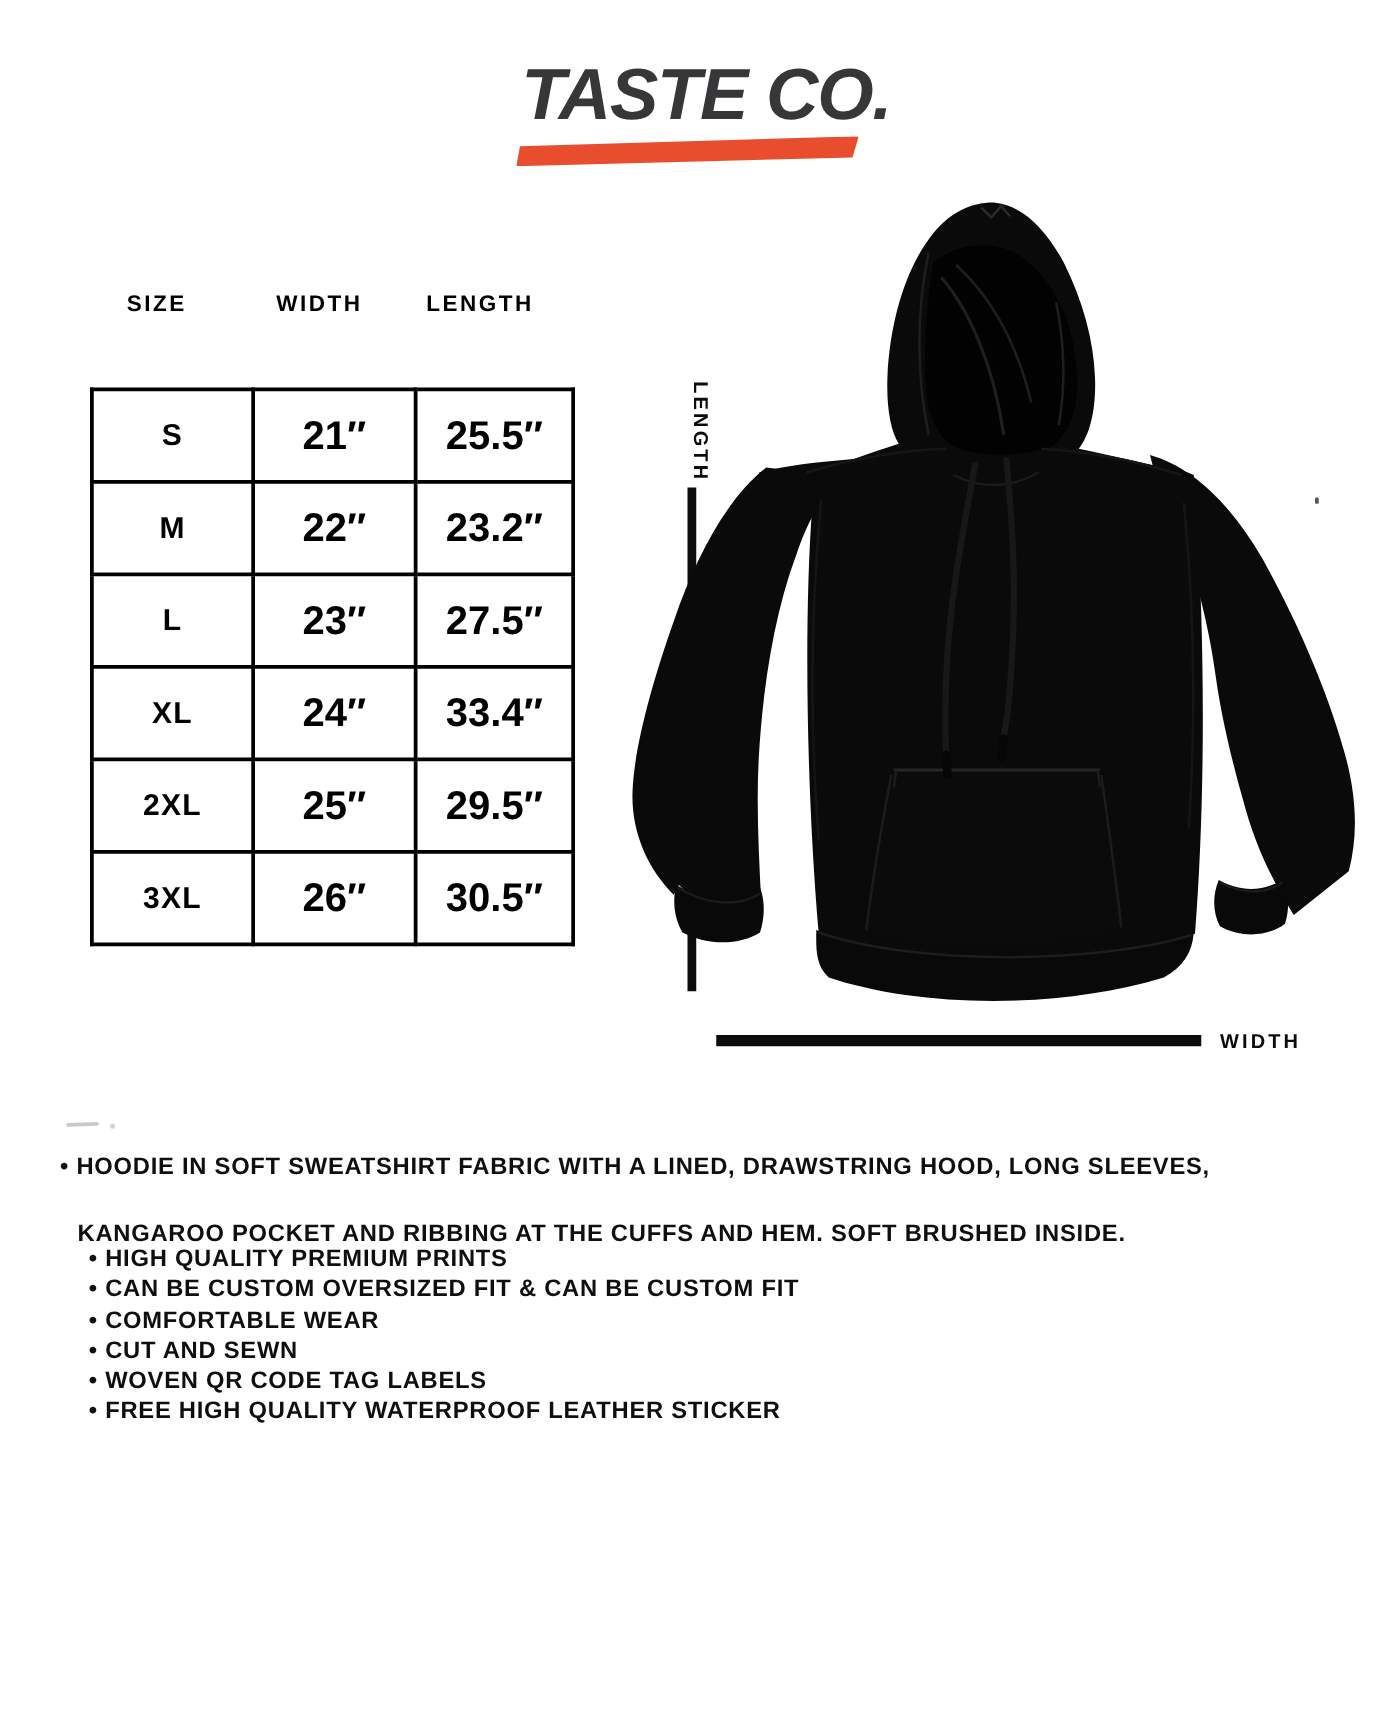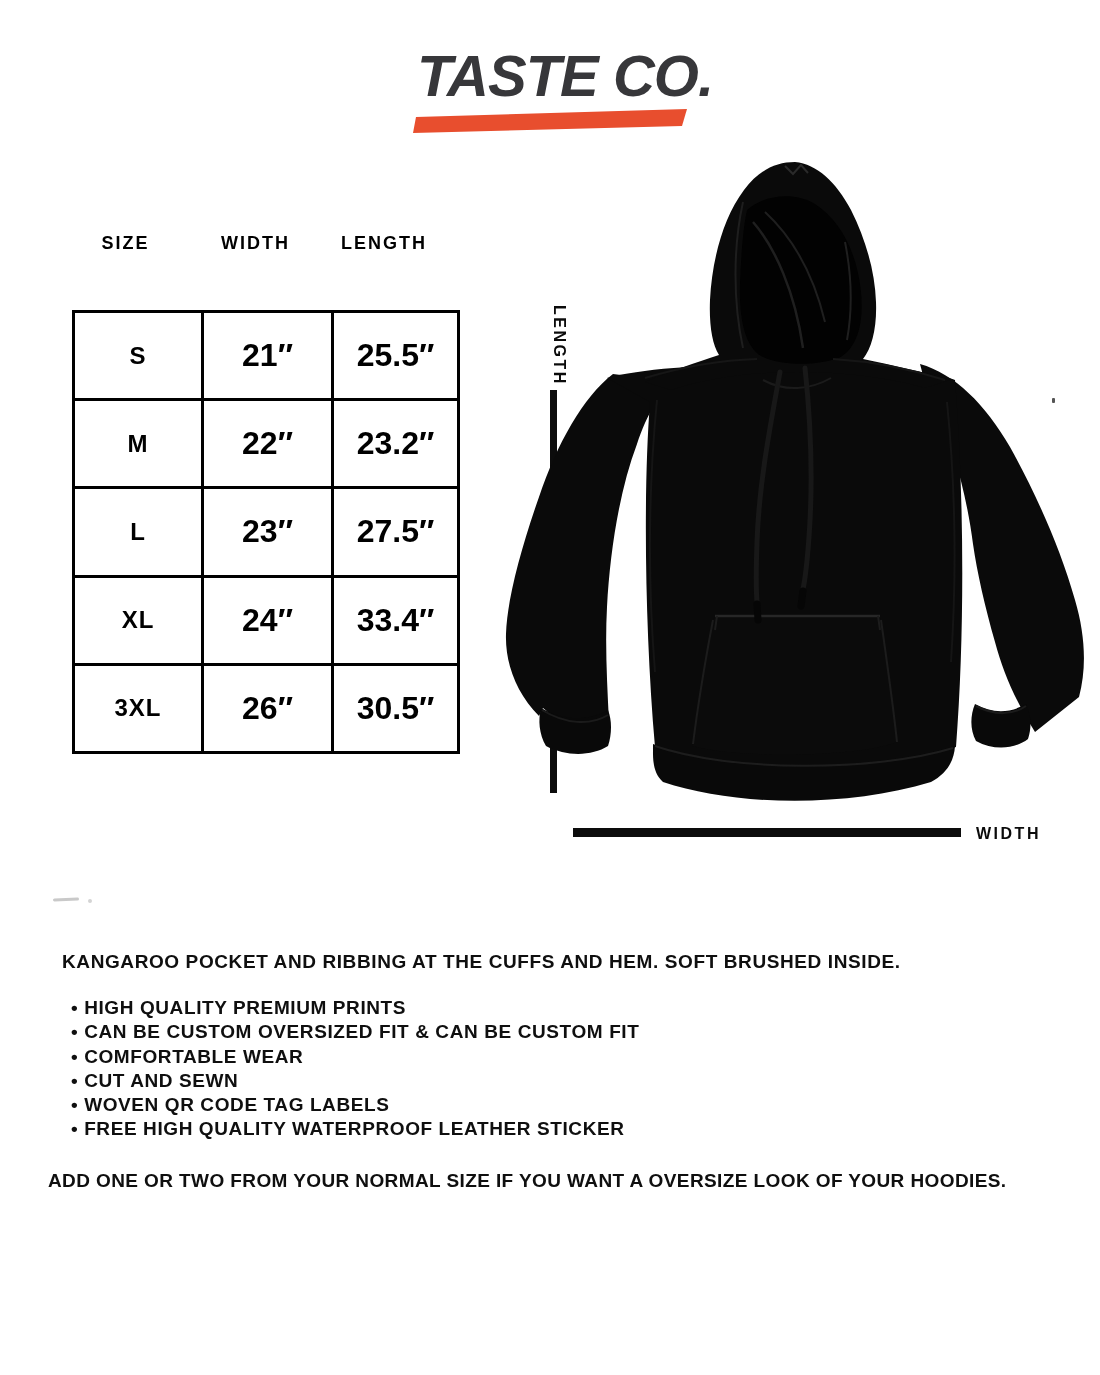"2XL" tr { html: none -> <tr> <td>2XL</td> <td>25″</td> <td>29.5″</td> </tr> }
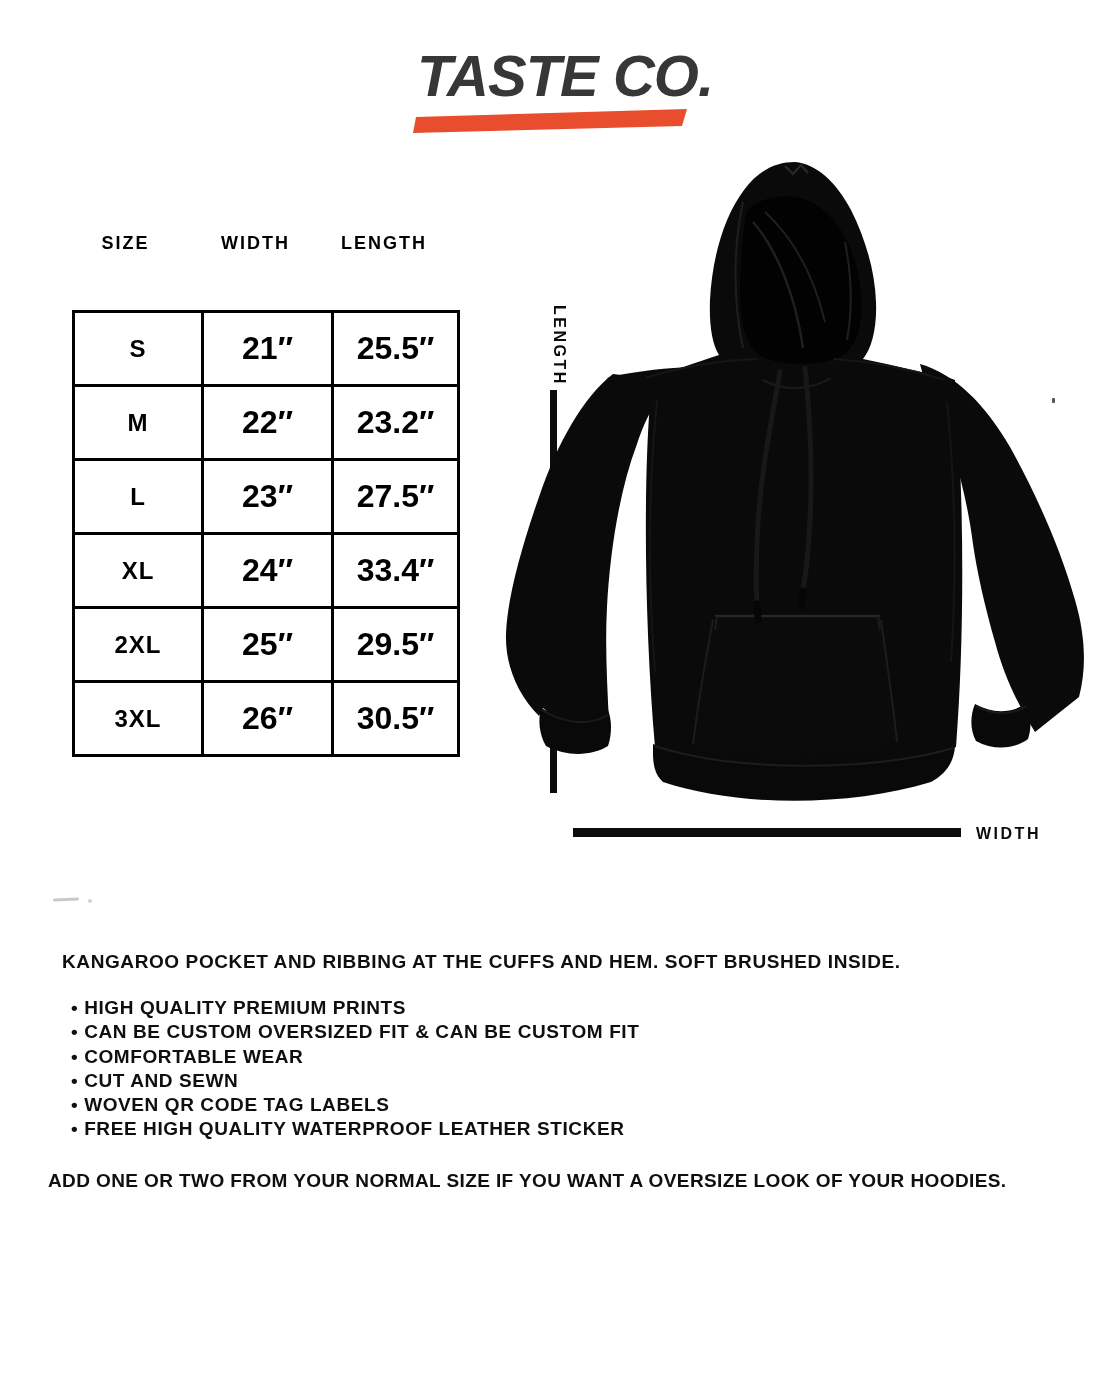"• HOODIE IN SOFT SWEATSHIRT" div.l1 { html: none -> <div>• HOODIE IN SOFT SWEATSHIRT FABRIC WITH A LINED, DRAWSTRING HOOD, LONG SLEEVES,</div> }
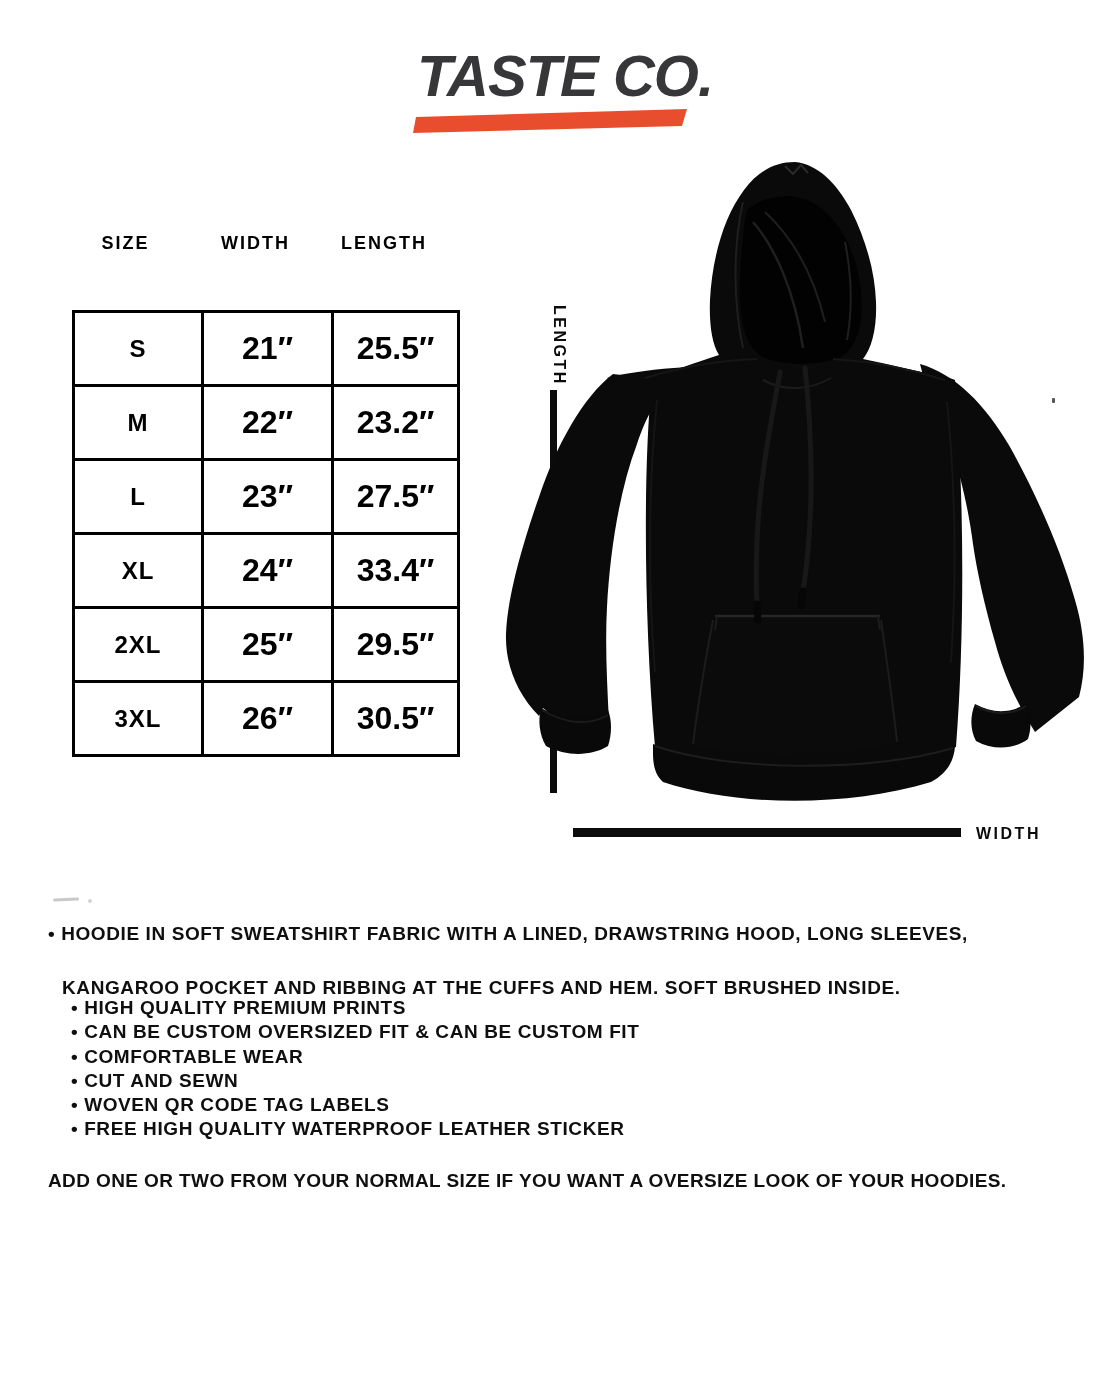"ADD ONE OR TWO FROM" div.desc { html: <div>ADD ONE OR TWO FROM YOUR NORMAL SIZE IF YOU WANT A OVERSIZE LOOK OF YOUR HOODIES.</div> -> none }
